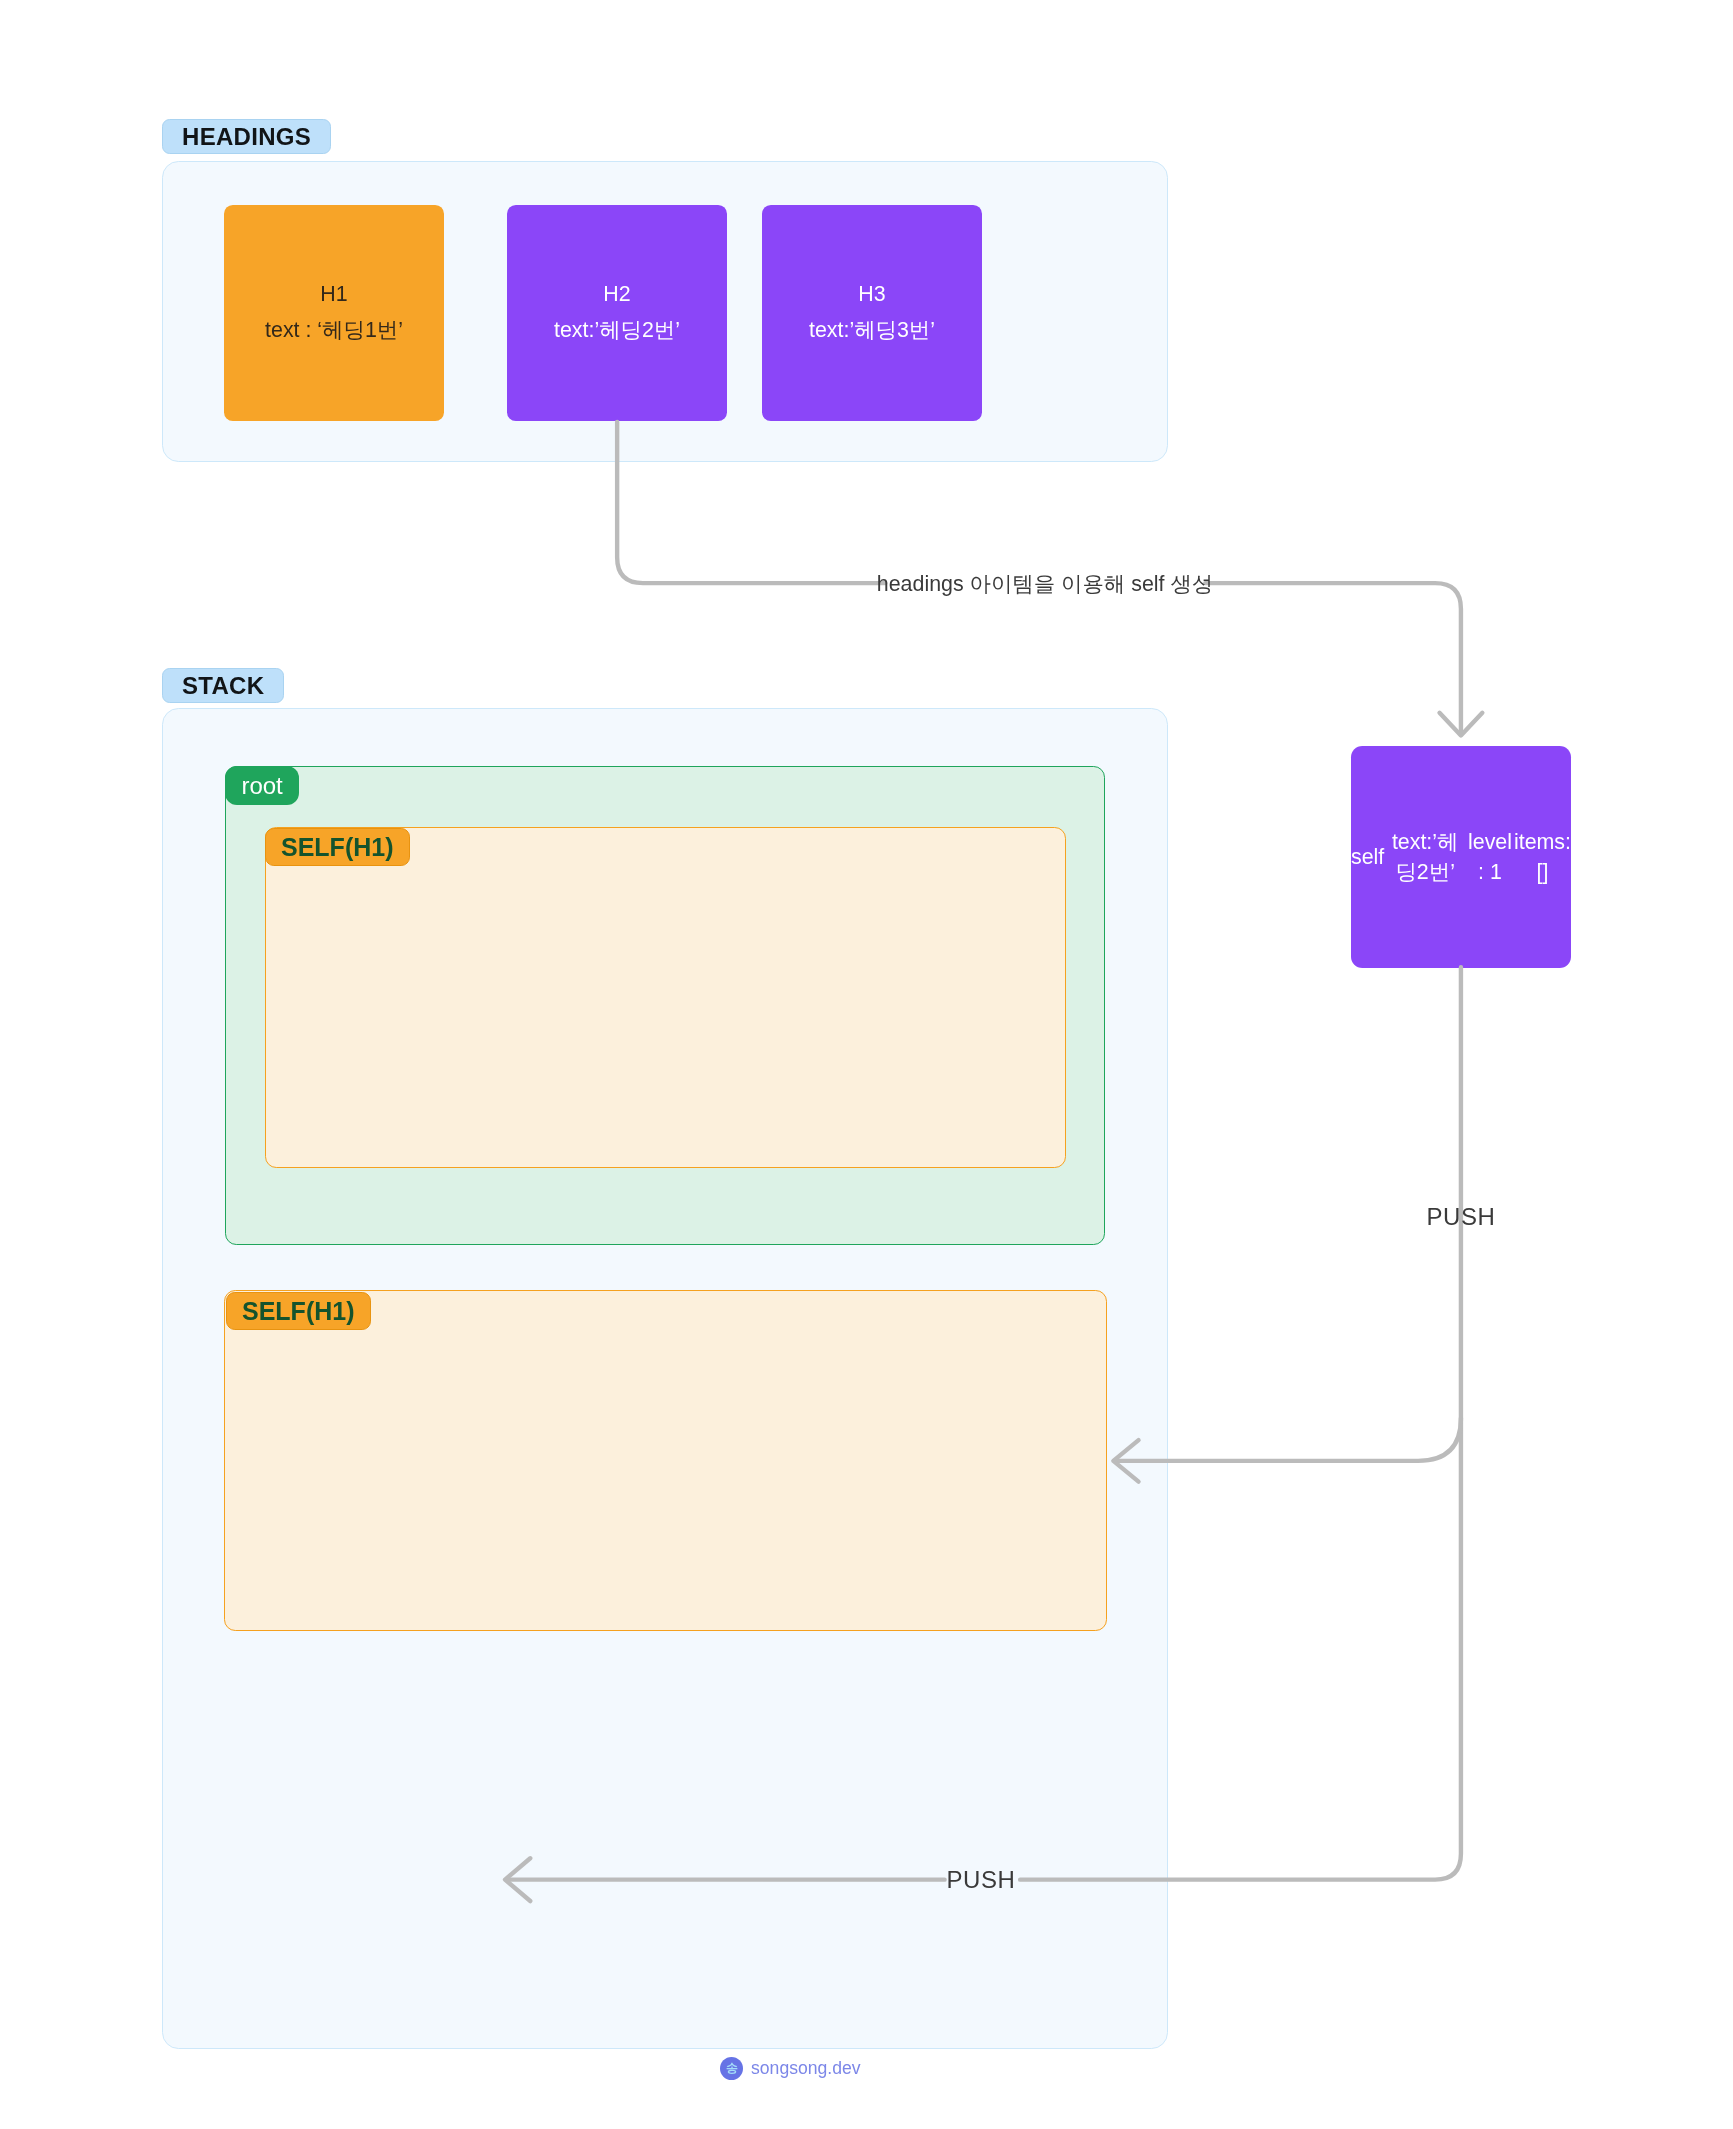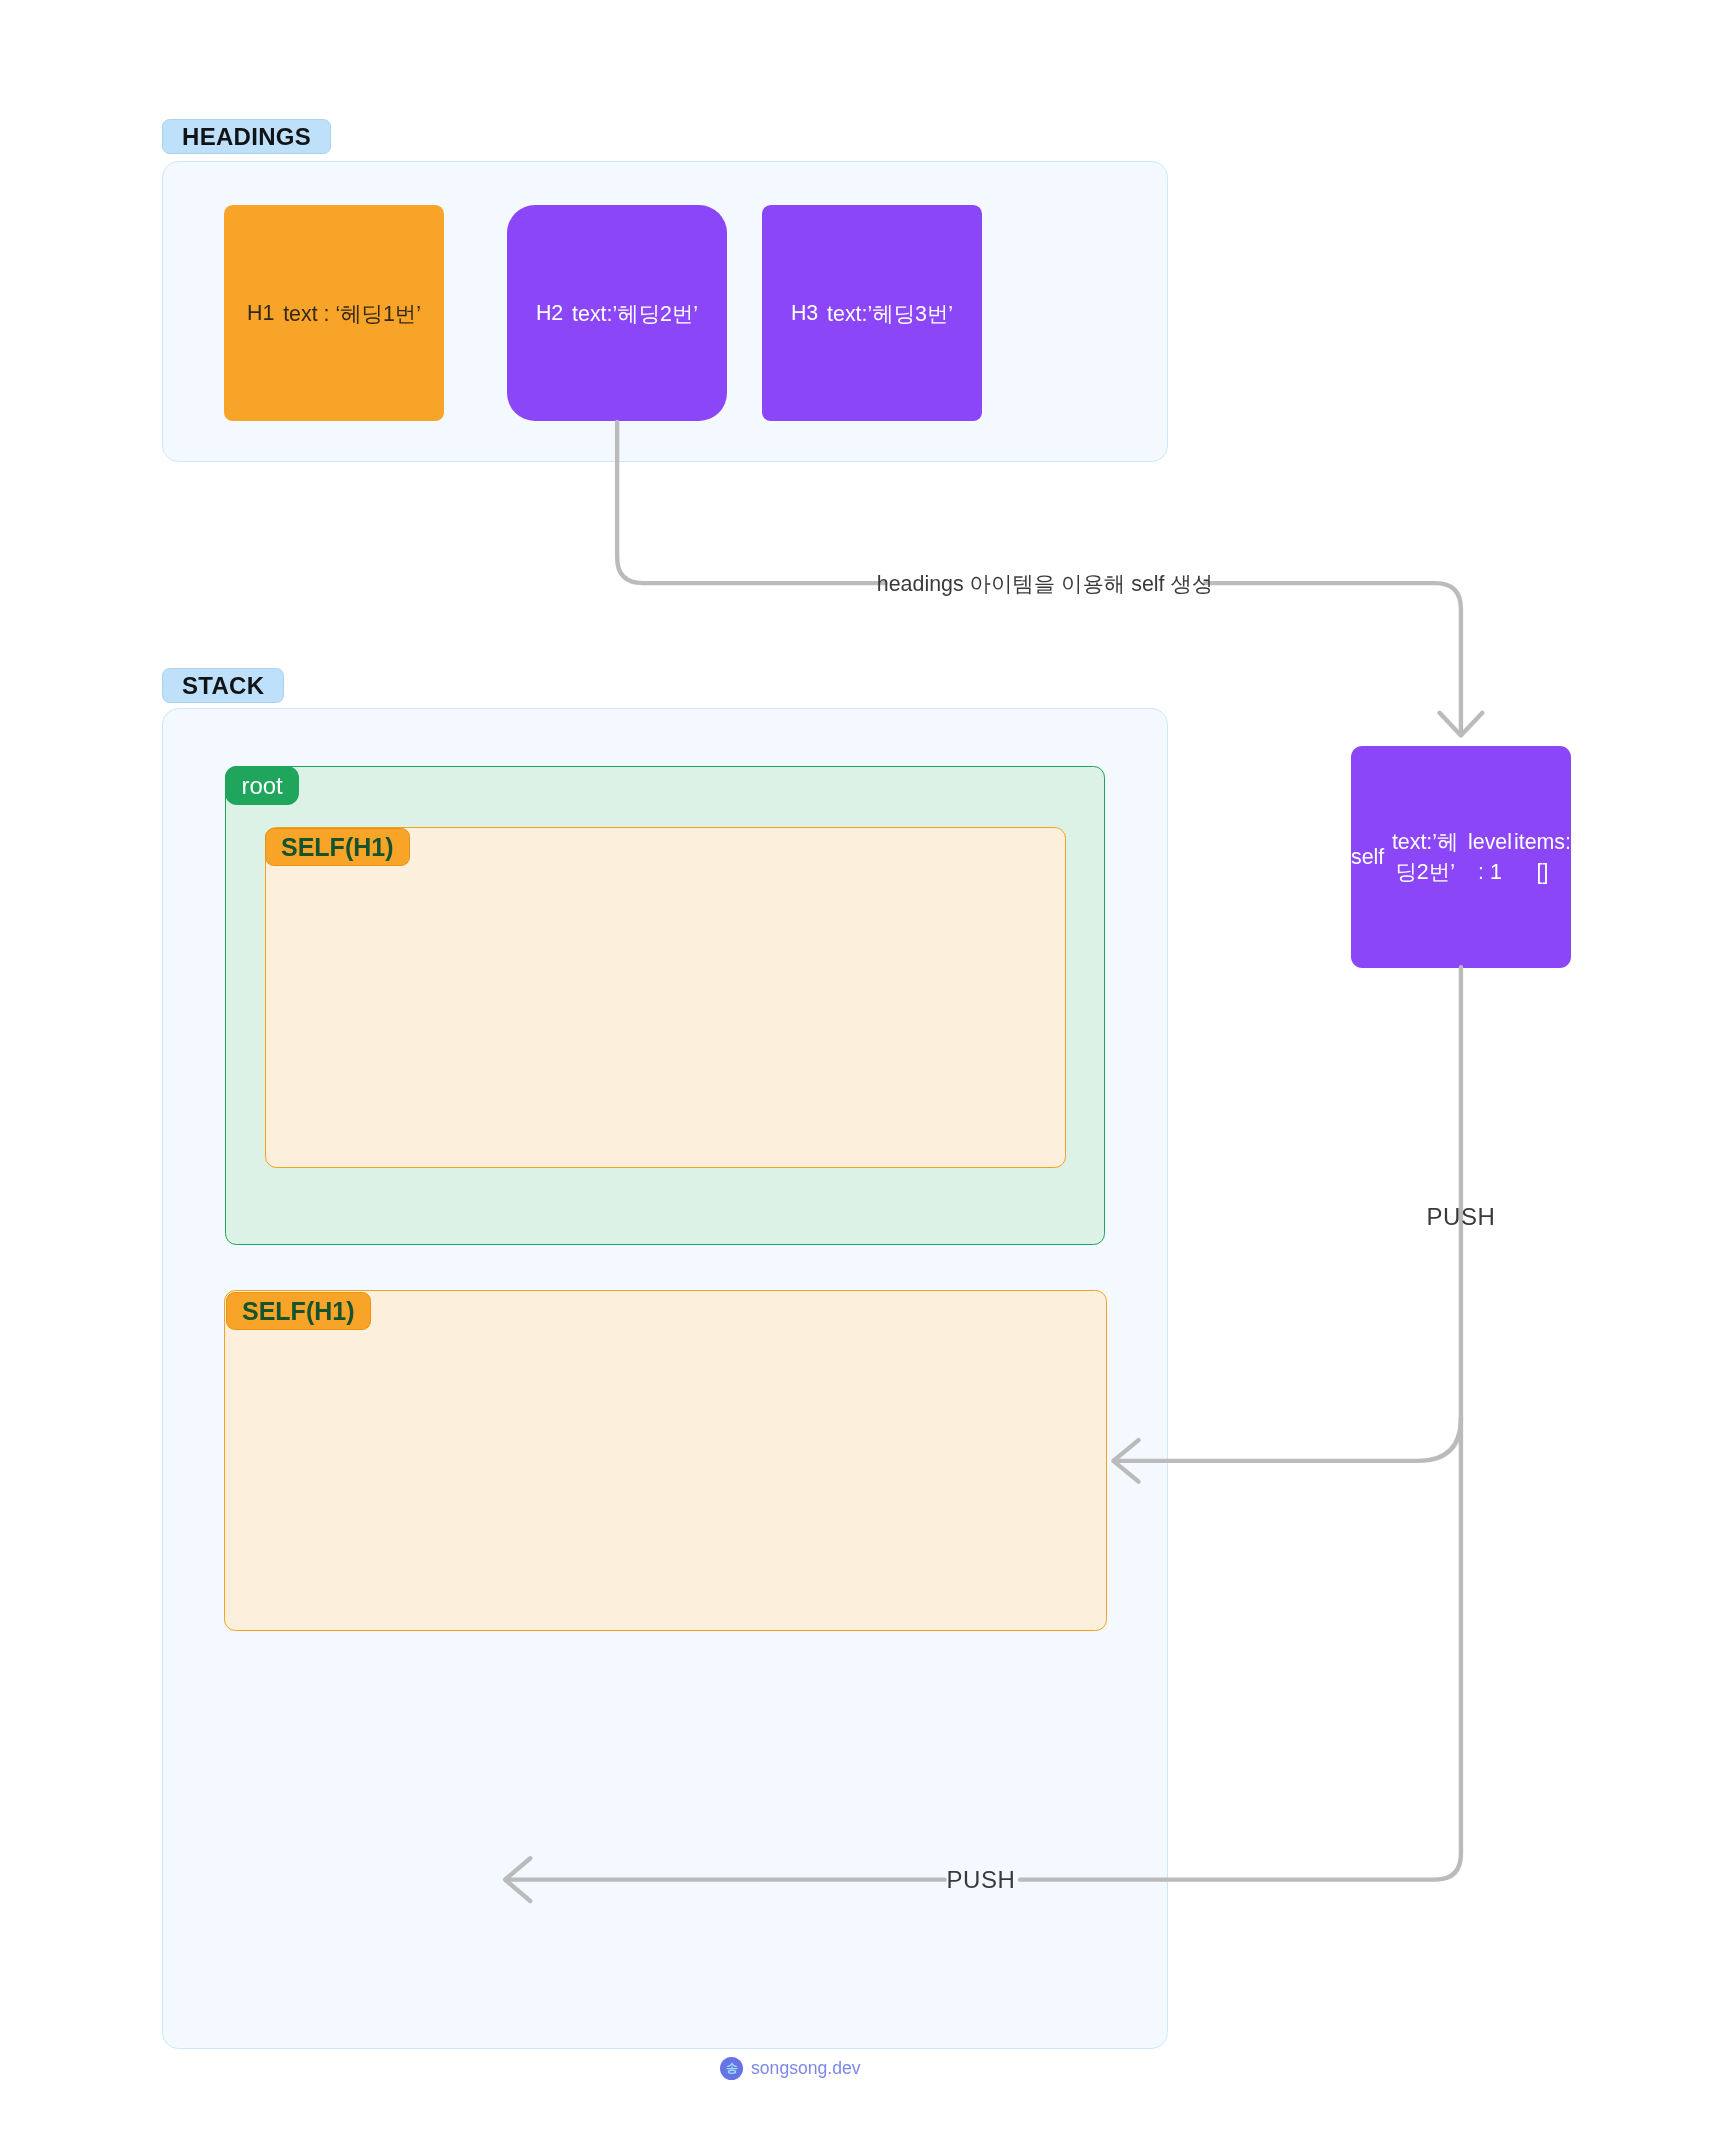"H1" .hbox { flex-direction: row -> column }
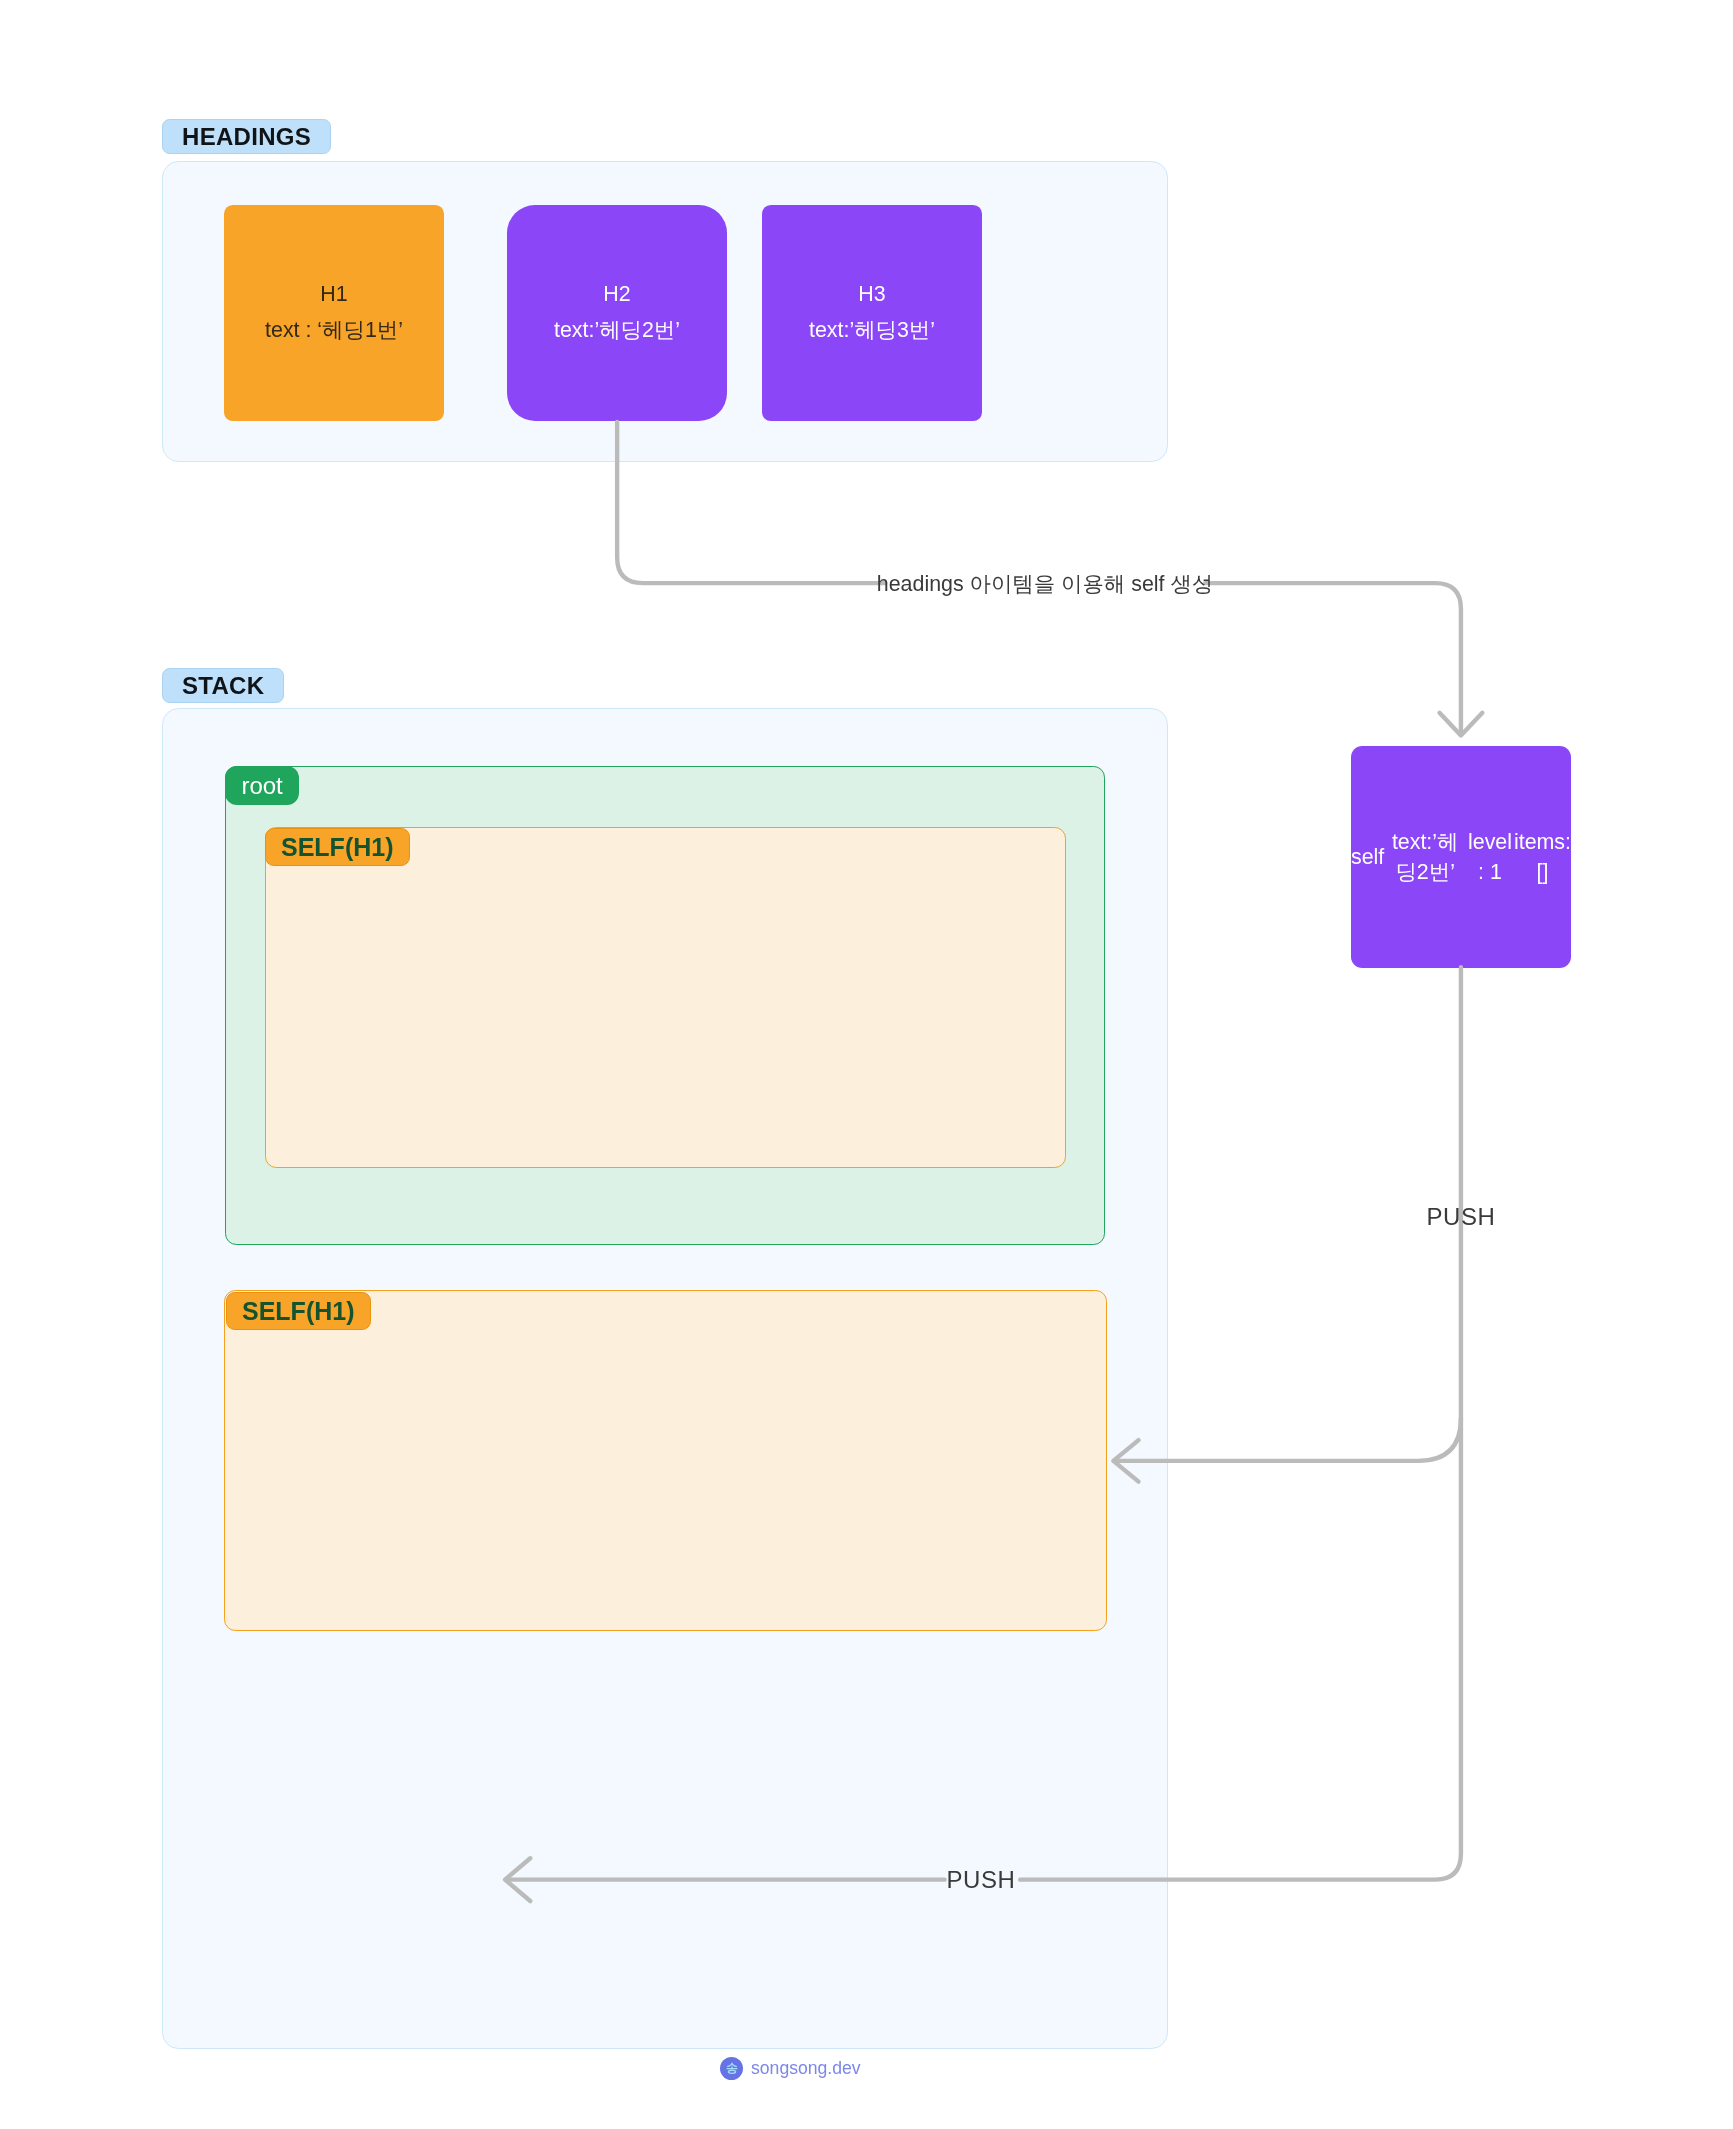"H2" div.hbox { border-radius: 28px -> none }
